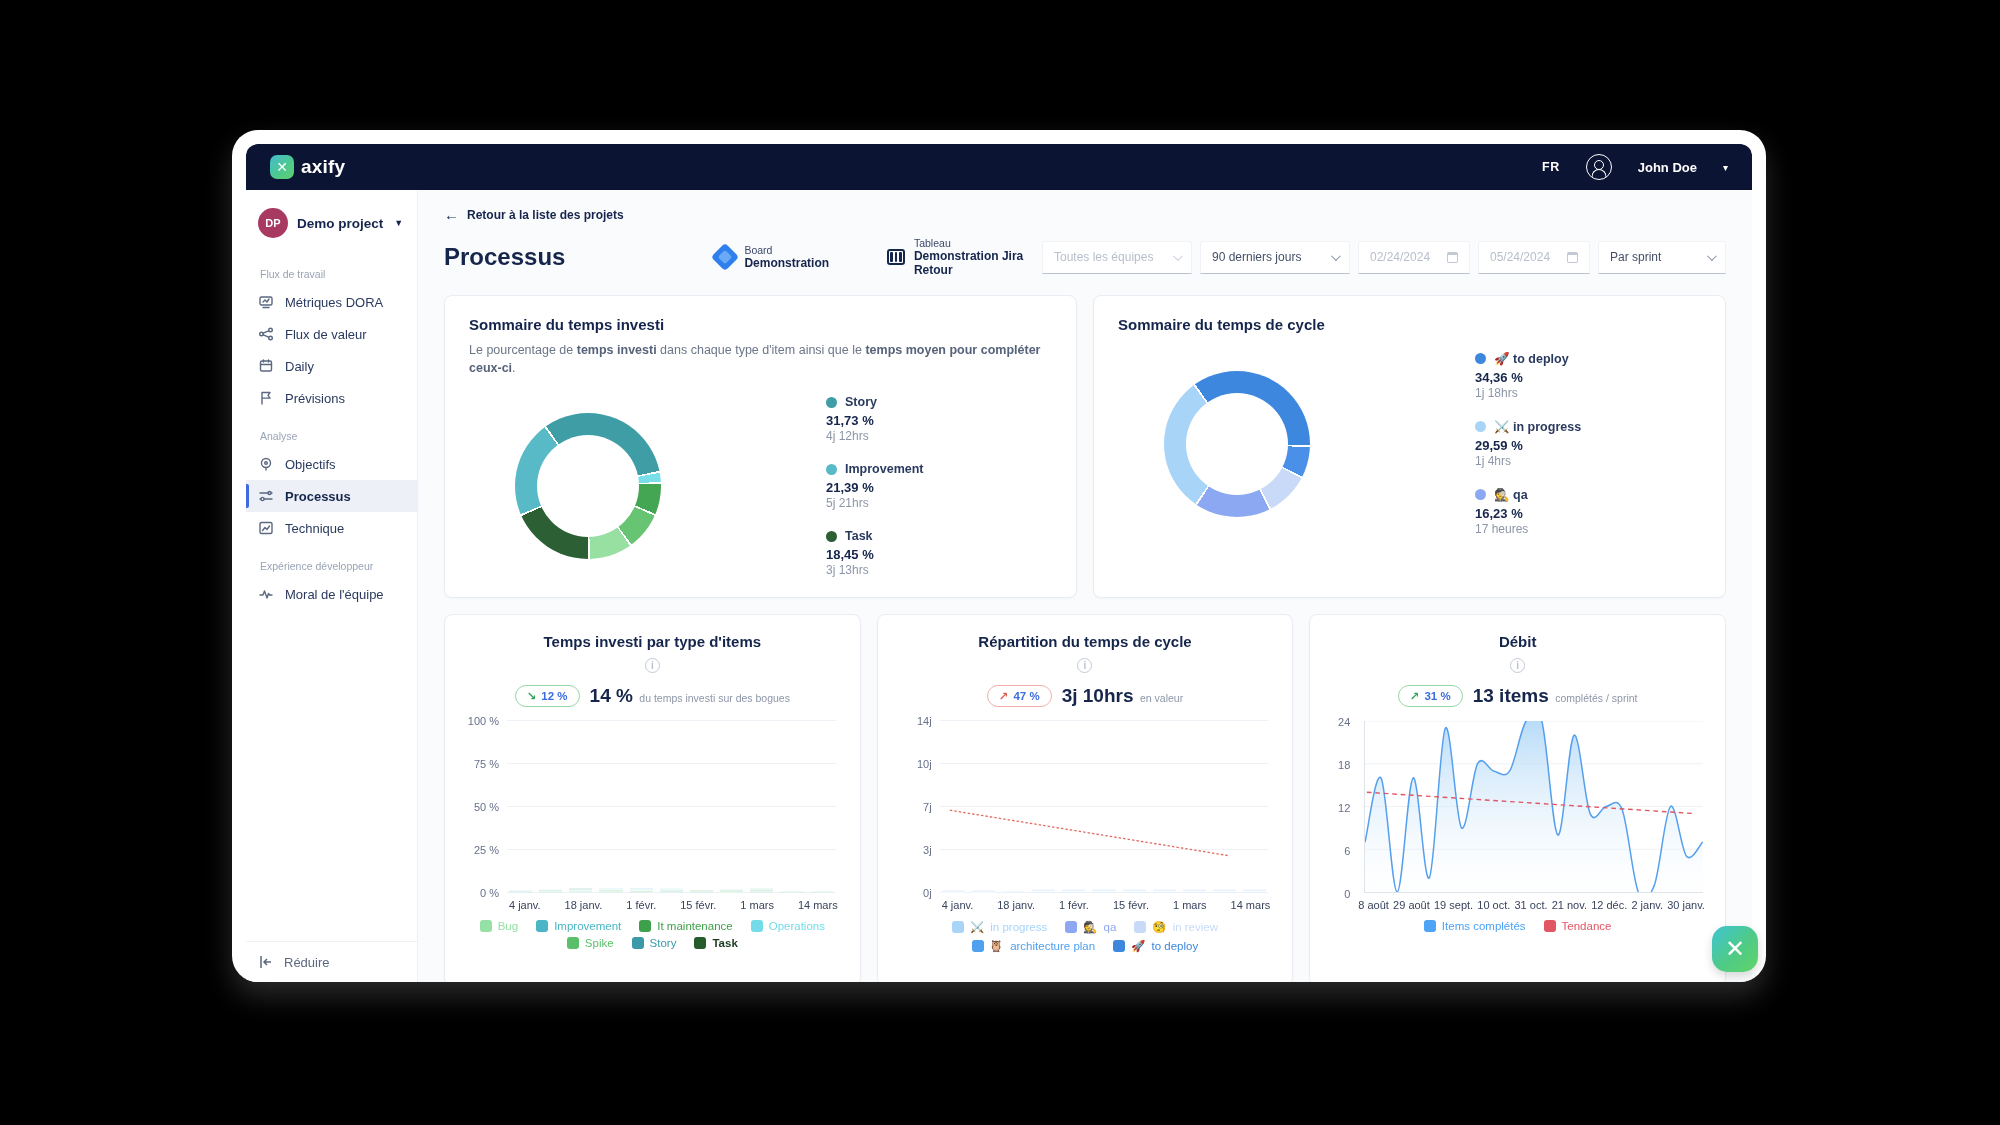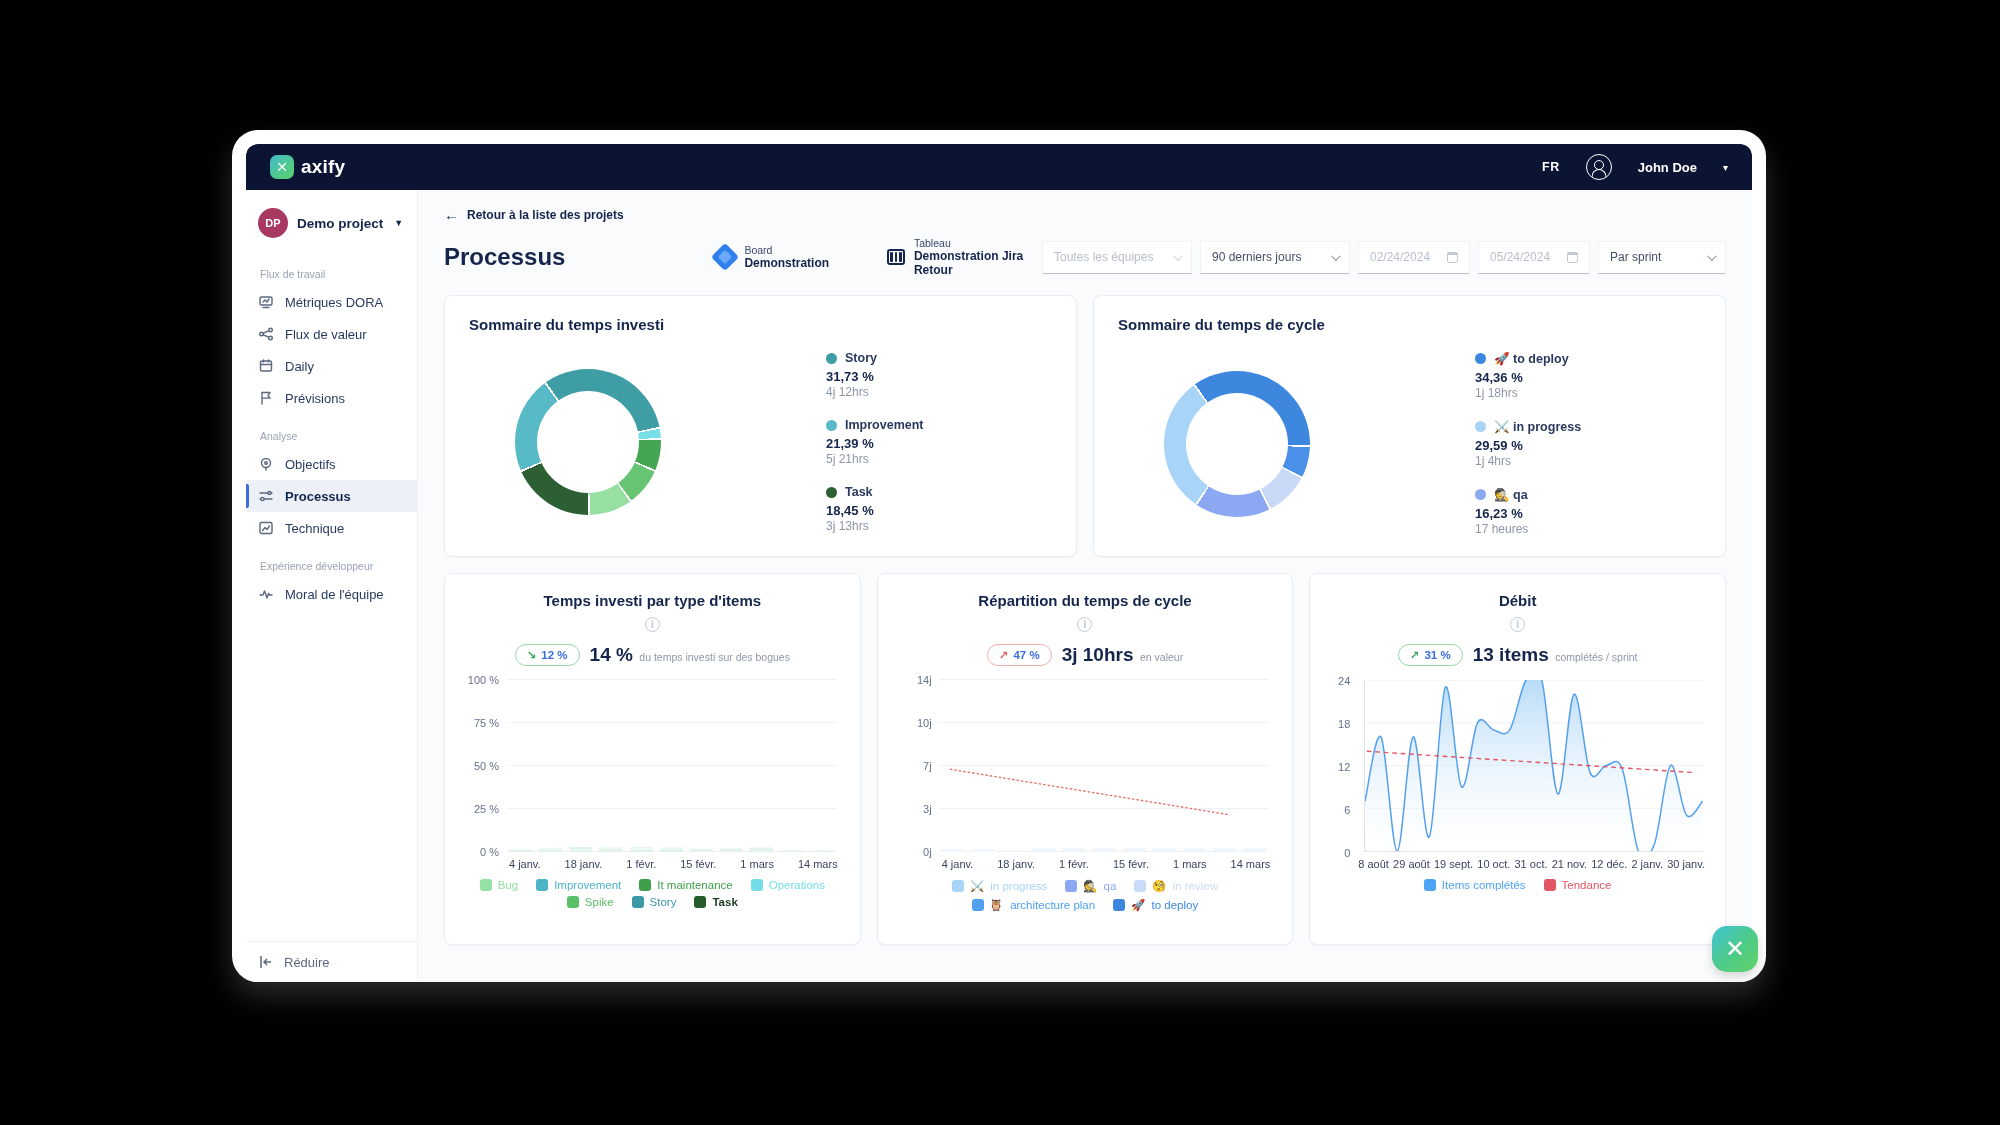"Le pourcentage de temps investi" div.card-desc { html: none -> <div><span>Le pourcentage de </span><b>temps investi</b><span> dans chaque type d'item ainsi que le </span><b>temps moyen pour compléter ceux-ci</b><span>.</span></div> }
